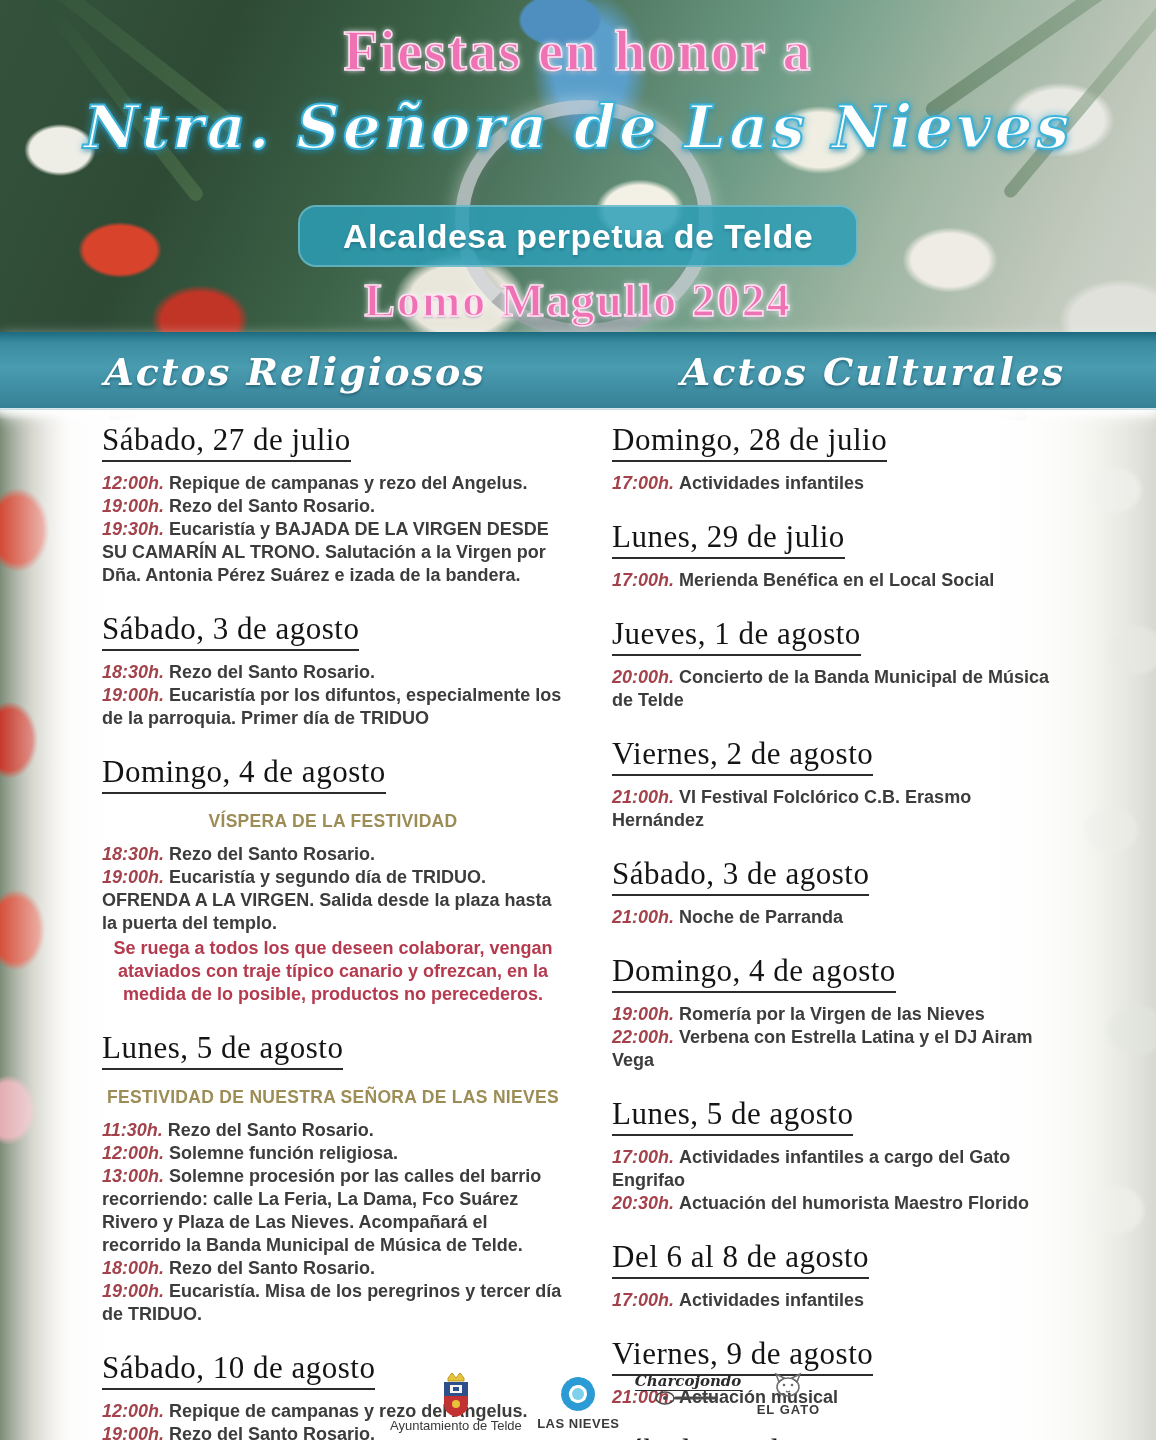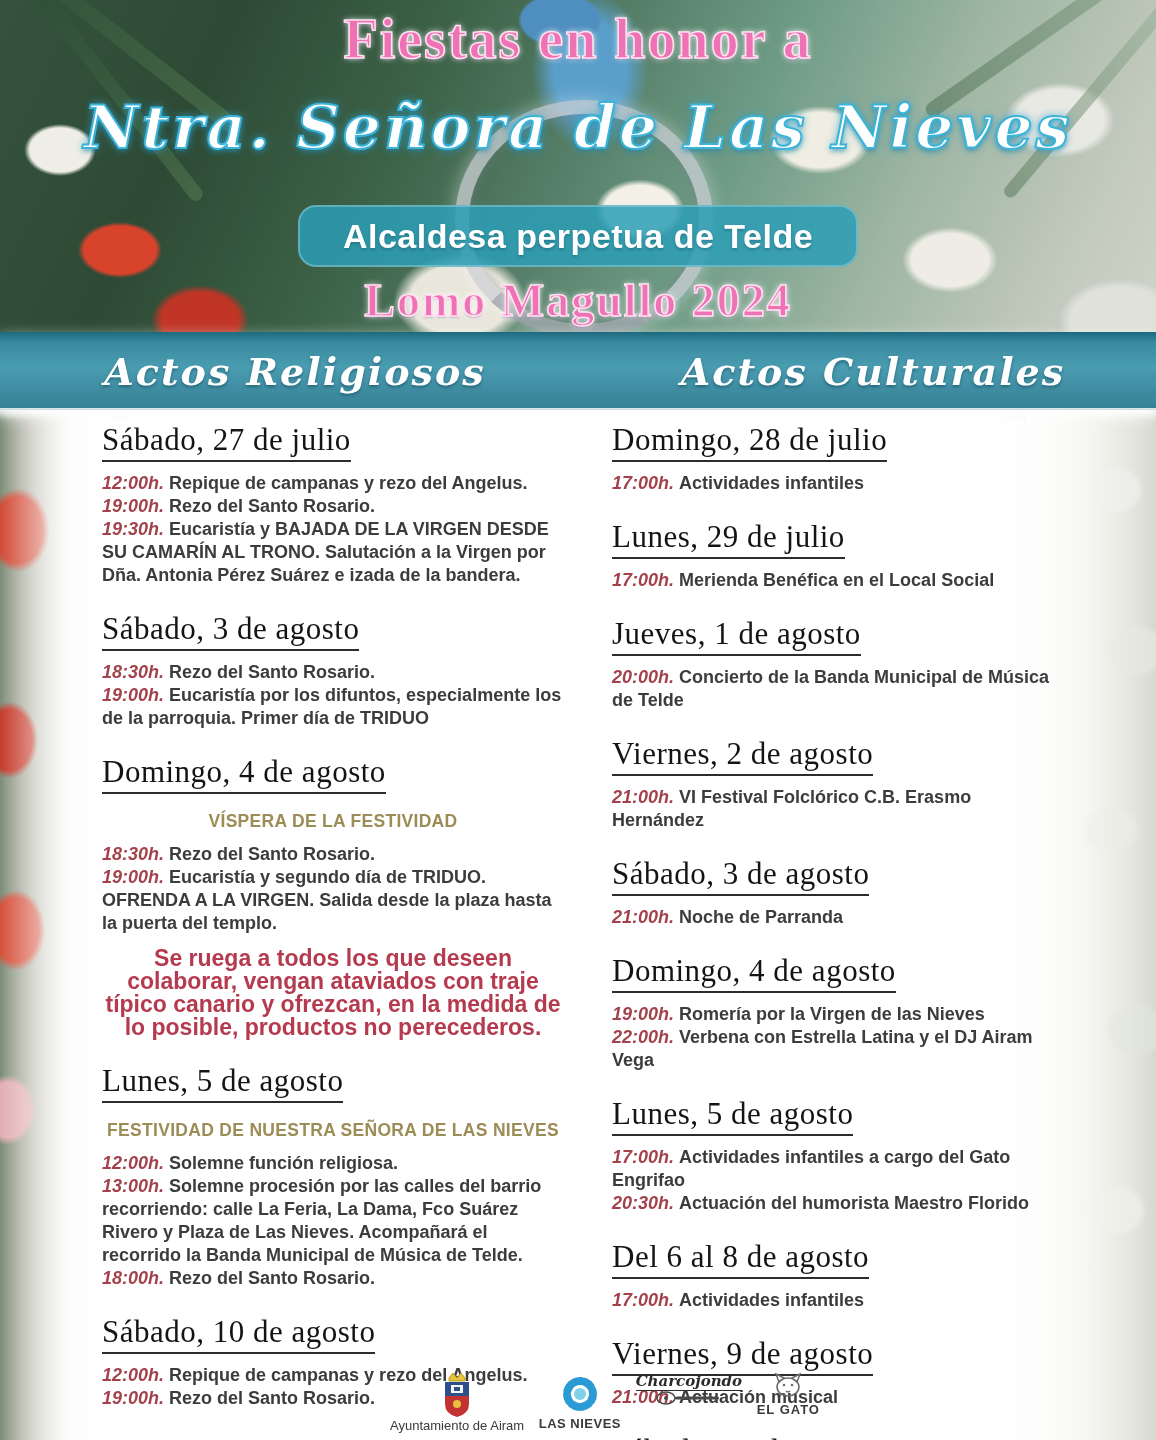"Fiestas en honor a" .t1 { top: 7px -> 19px }
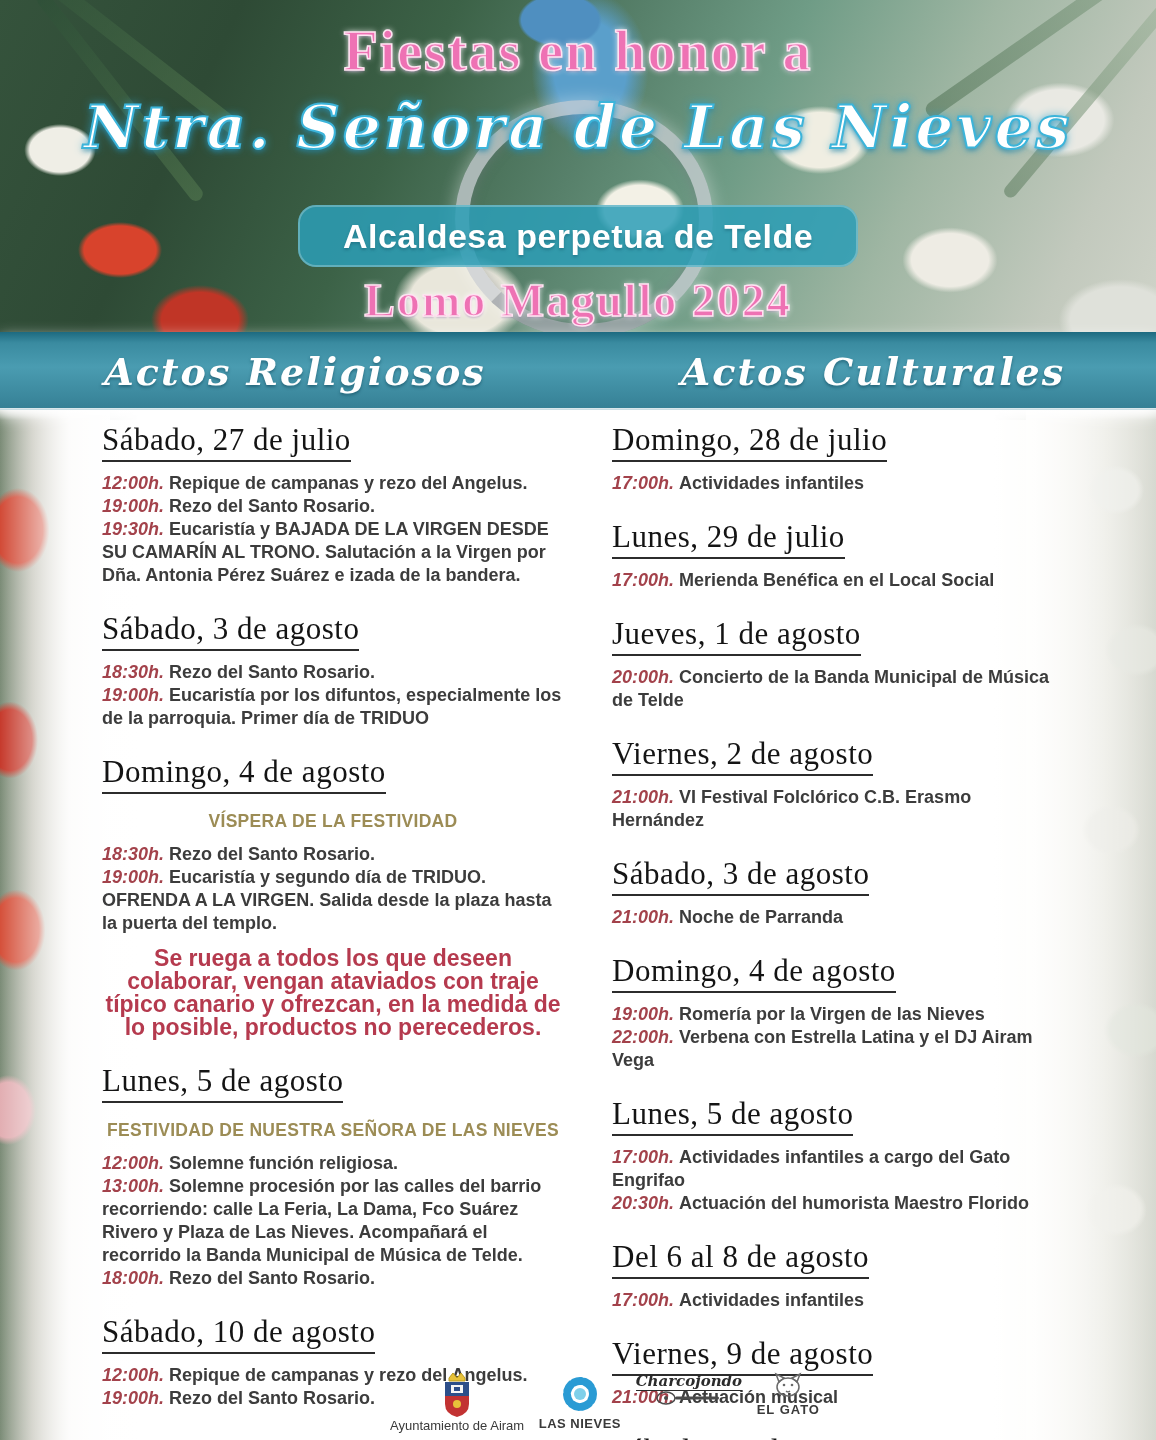"Se ruega a todos los" .note { font-size: 23px -> 18px; margin-top: 12px -> 2px }
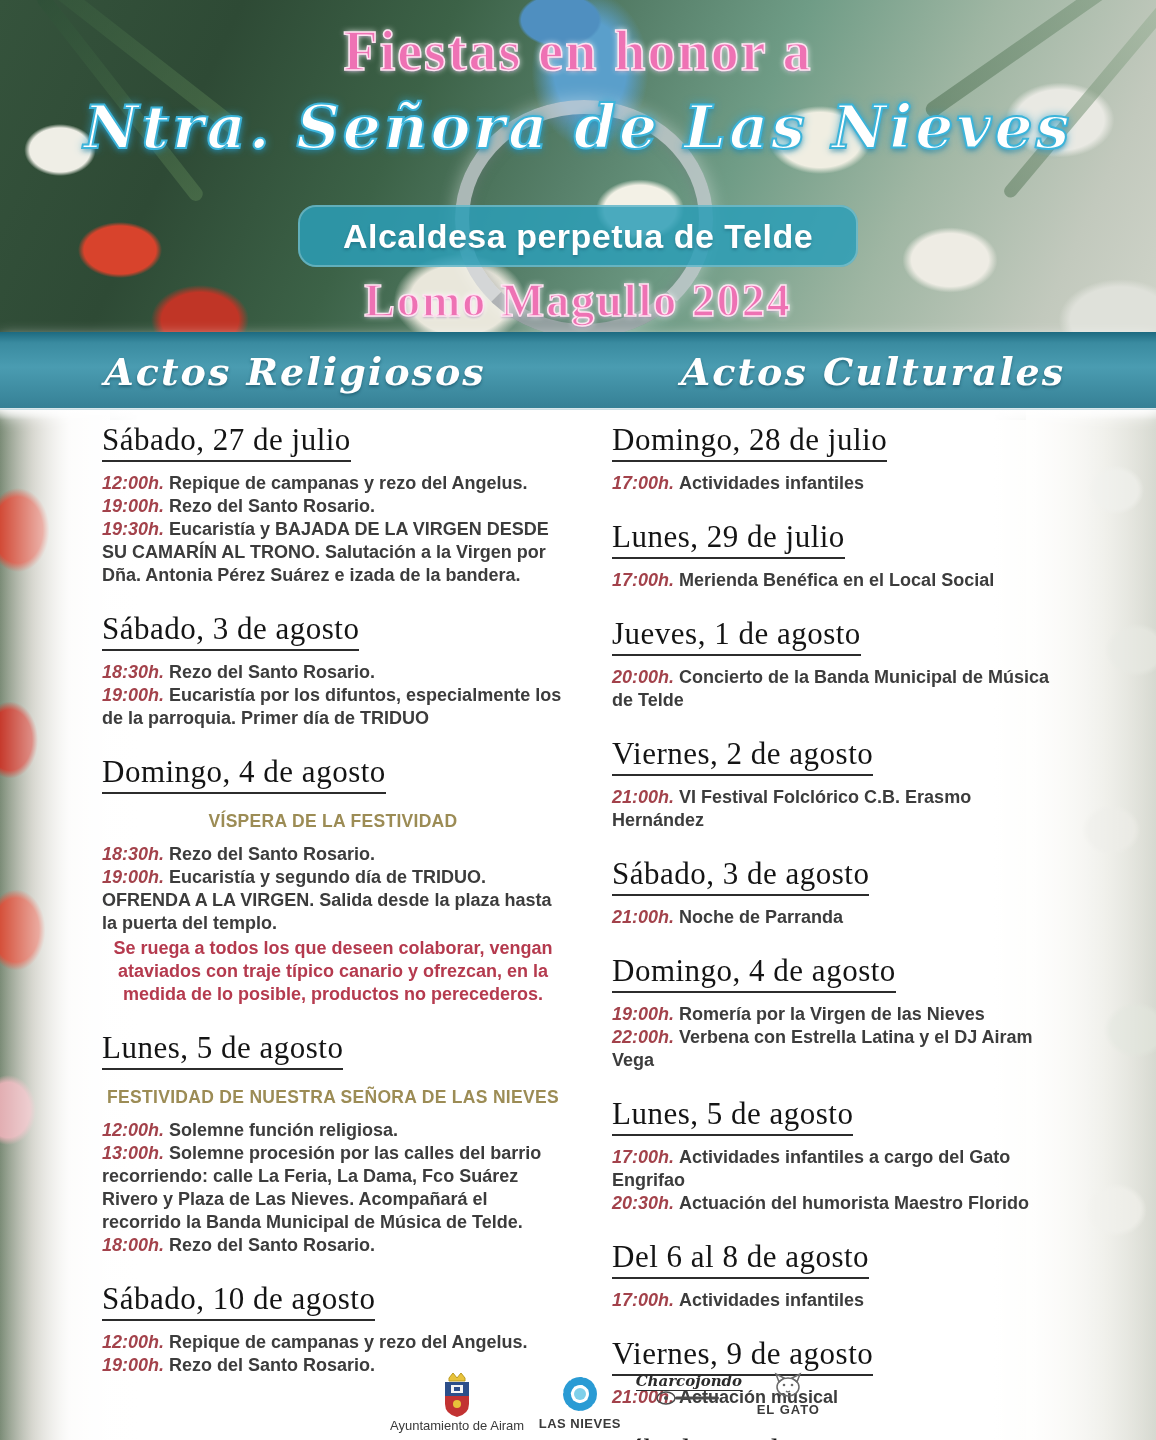"11:30h. Rezo del Santo Rosario." div.event { html: none -> <div><span>11:30h. </span><span>Rezo del Santo Rosario.</span></div> }
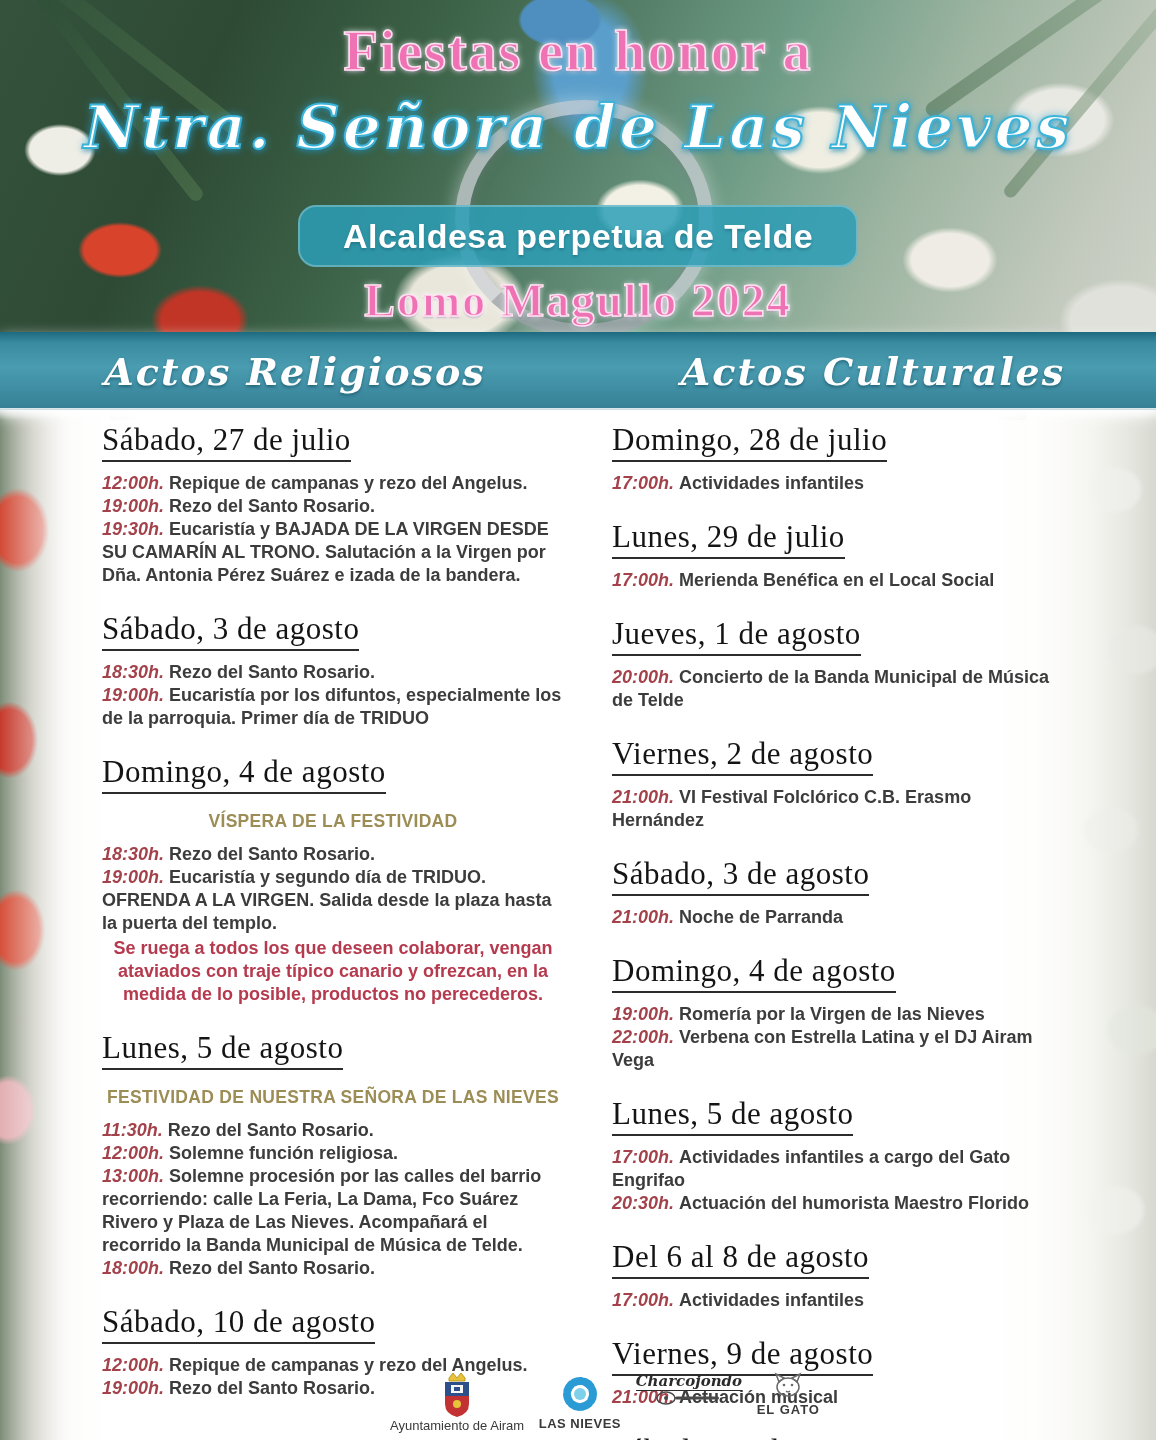"19:00h. Eucaristía. Misa de los" div.event { html: none -> <div><span>19:00h. </span><span>Eucaristía. Misa de los peregrinos y tercer día de TRIDUO.</span></div> }
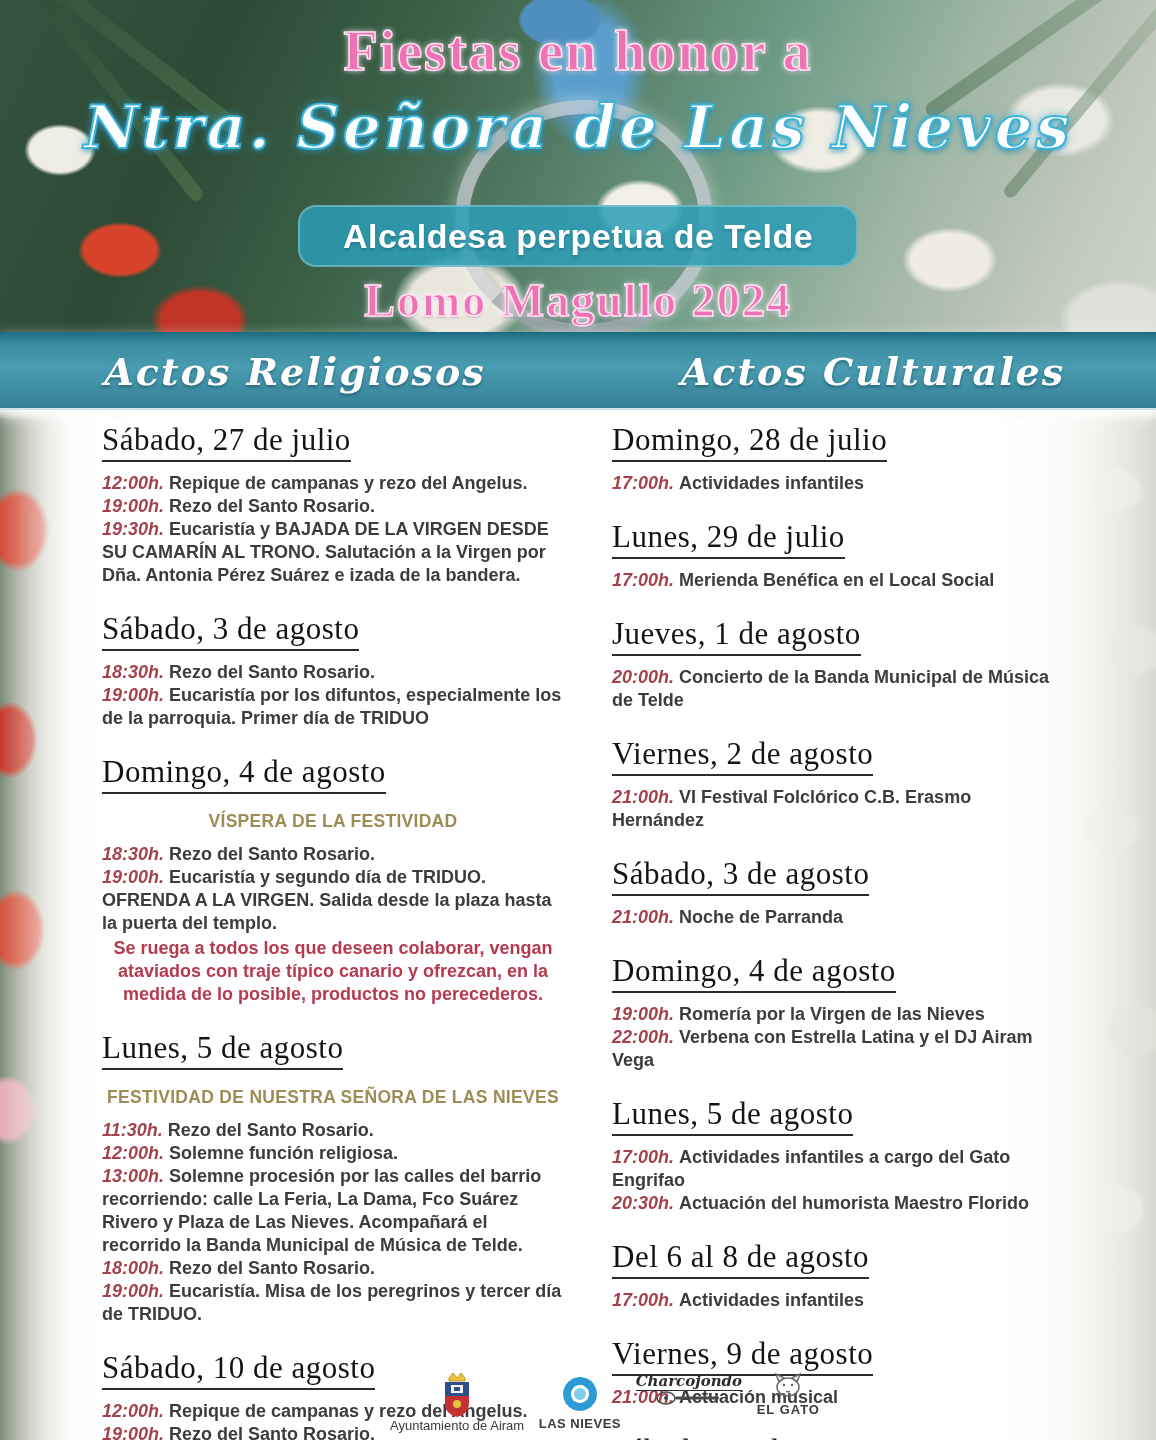"Ayuntamiento de Airam" span.cap { text: Airam -> Telde }
